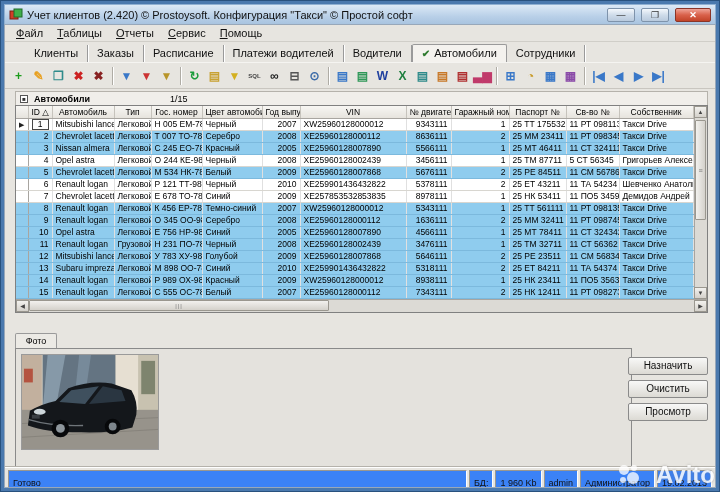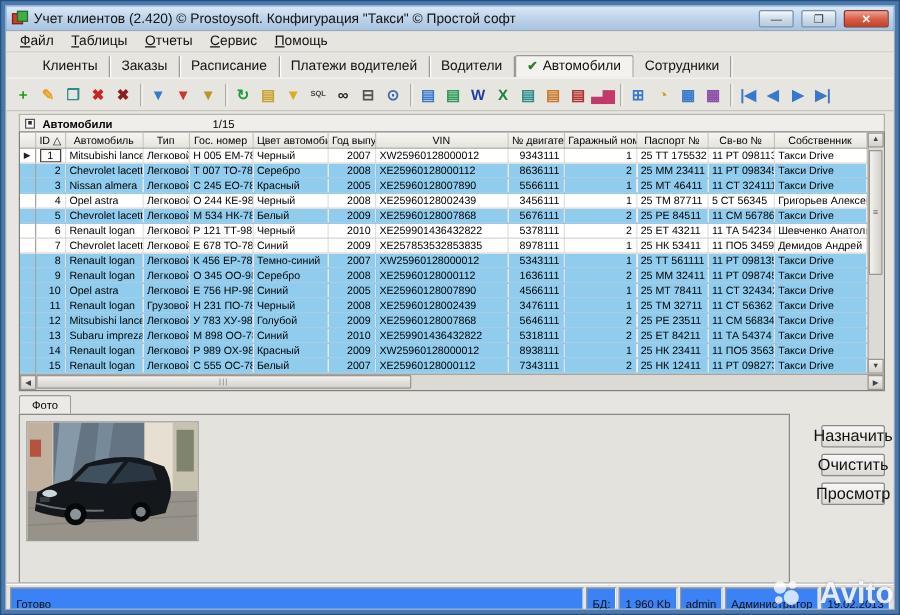"Фото" .photo-row { margin-top: 3px -> 20px }
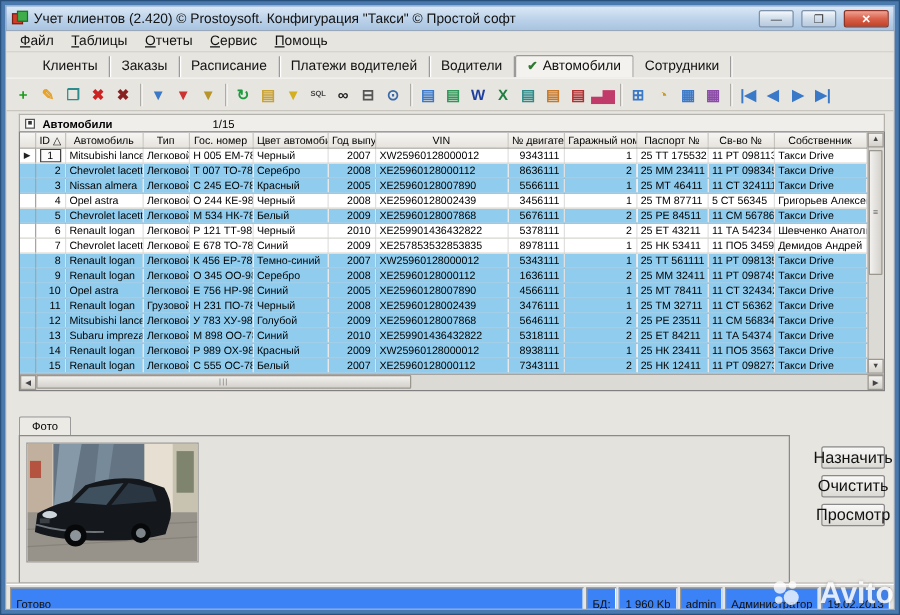"Назначить" .pbtn { font-size: 13px -> 10px; width: 51px -> 80px }
